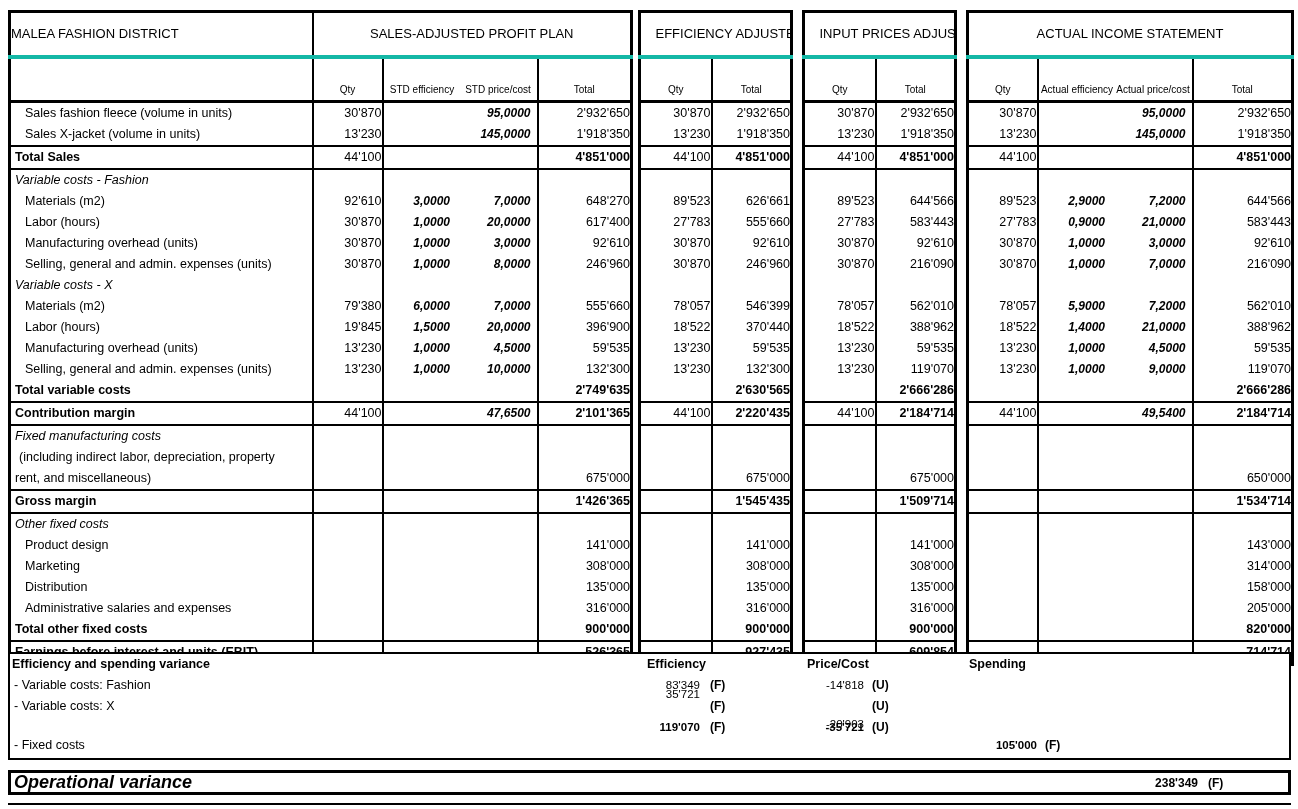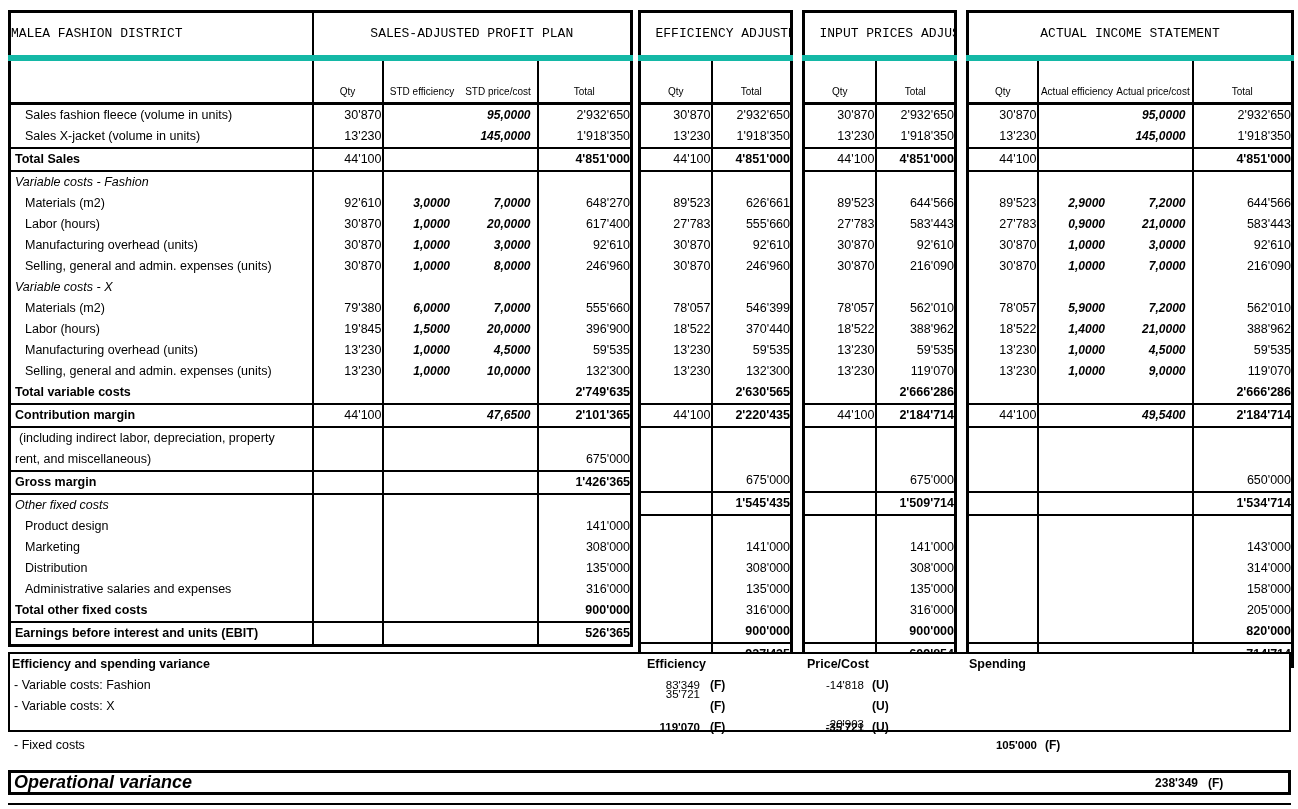"MALEA FASHION DISTRICT" tr.h1 td { border-bottom: 6px solid #14b8a6 -> 4px solid #14b8a6; font-family: Liberation Mono, monospace -> none }
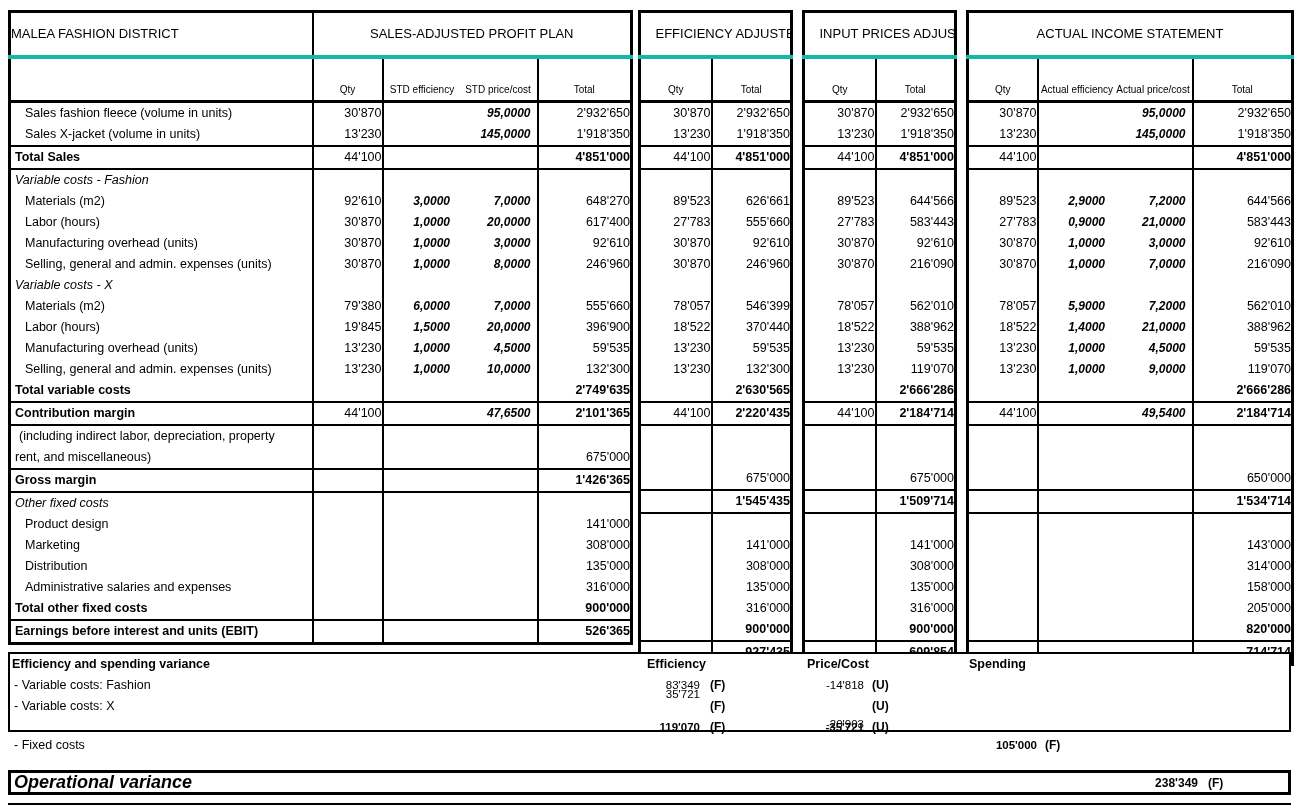"Fixed manufacturing costs" tr.row { html: none -> <tr> <td>Fixed manufacturing costs</td> <td></td> <td><span></span><span></span></td> <td></td> </tr> }
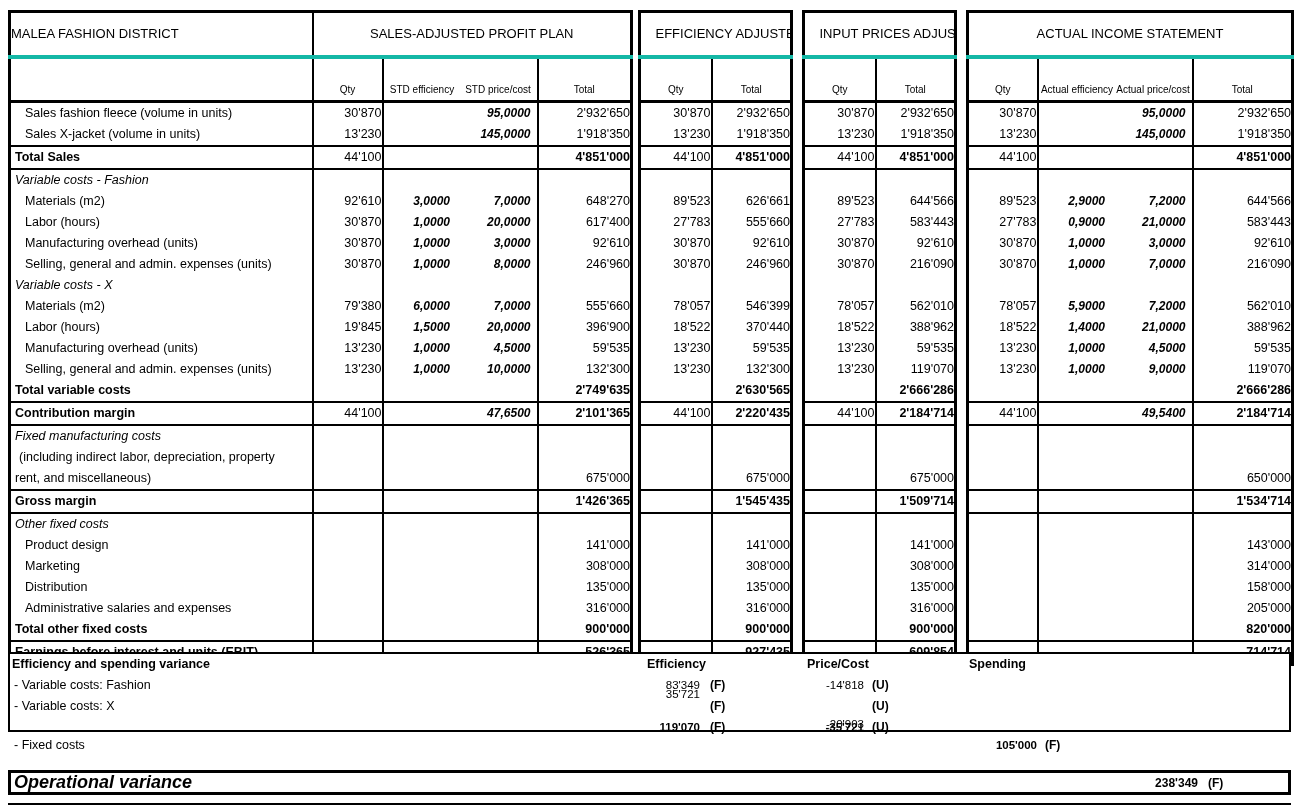"Efficiency and spending variance" .varbox { height: 80px -> 108px }
